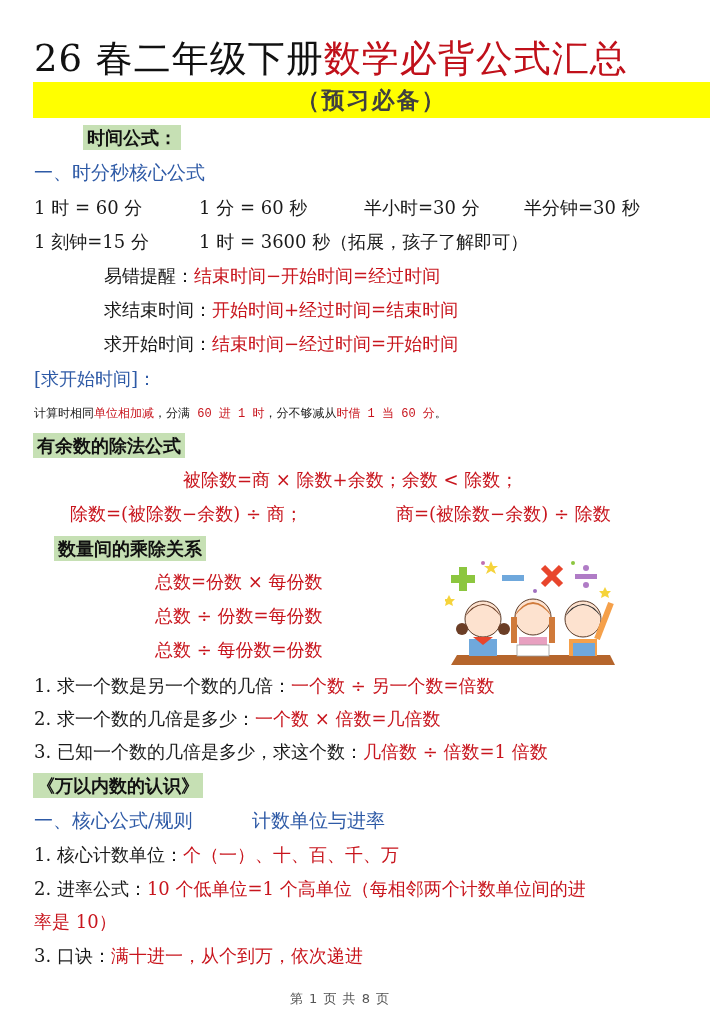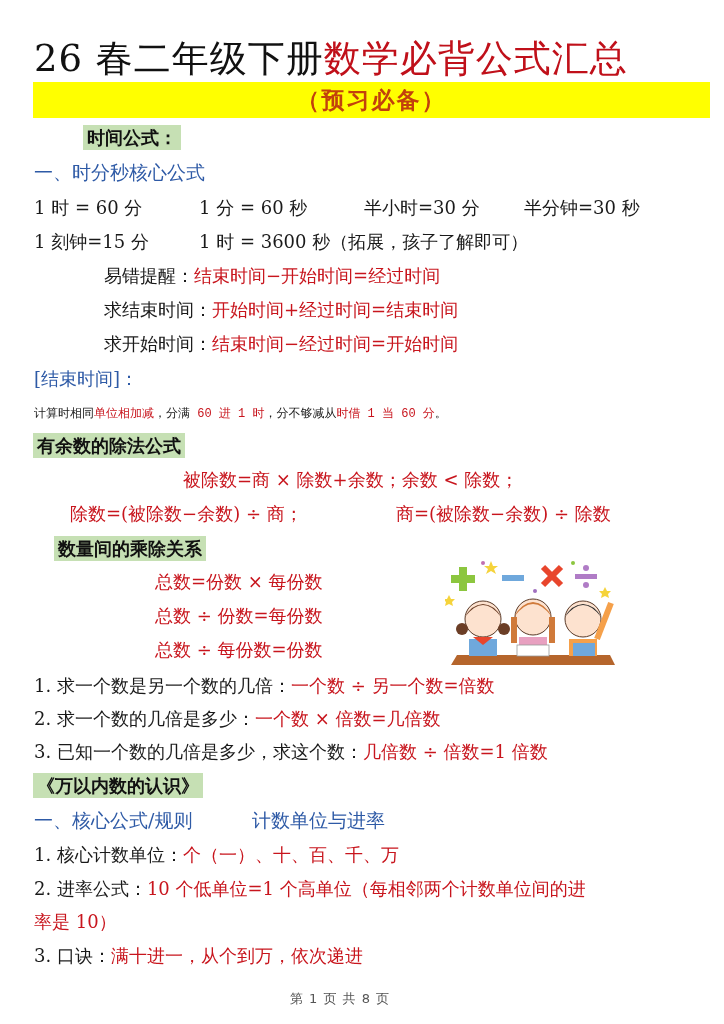"（预习必备）" .banner { color: #c2410c -> #404040 }
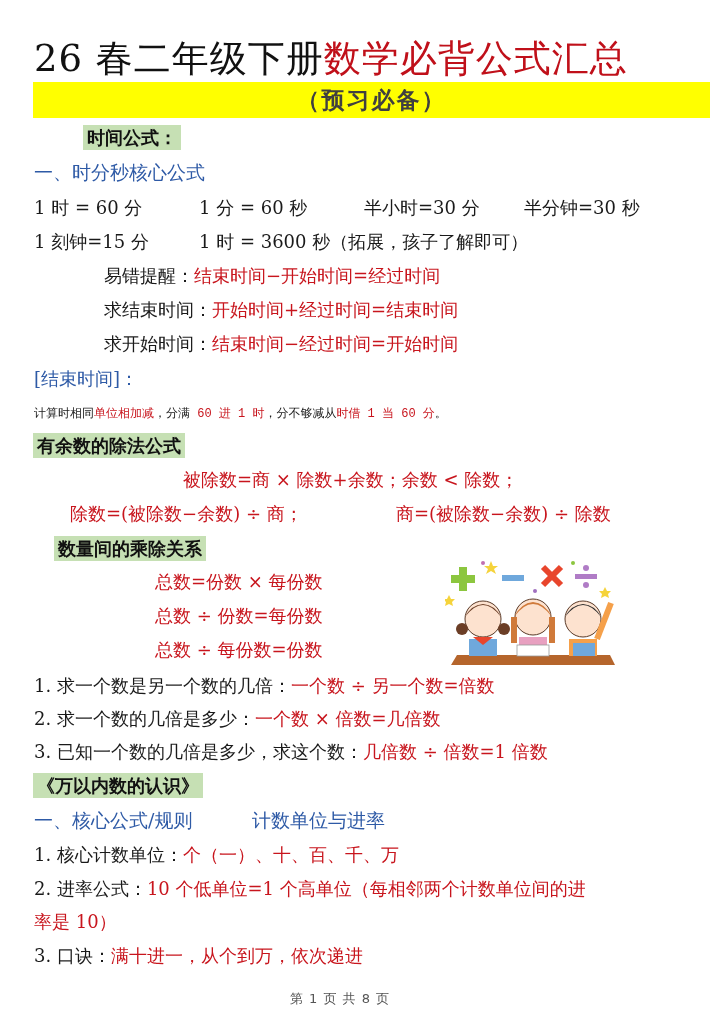"[结束时间]：" div.line { text: 结束 -> 求开始 }
